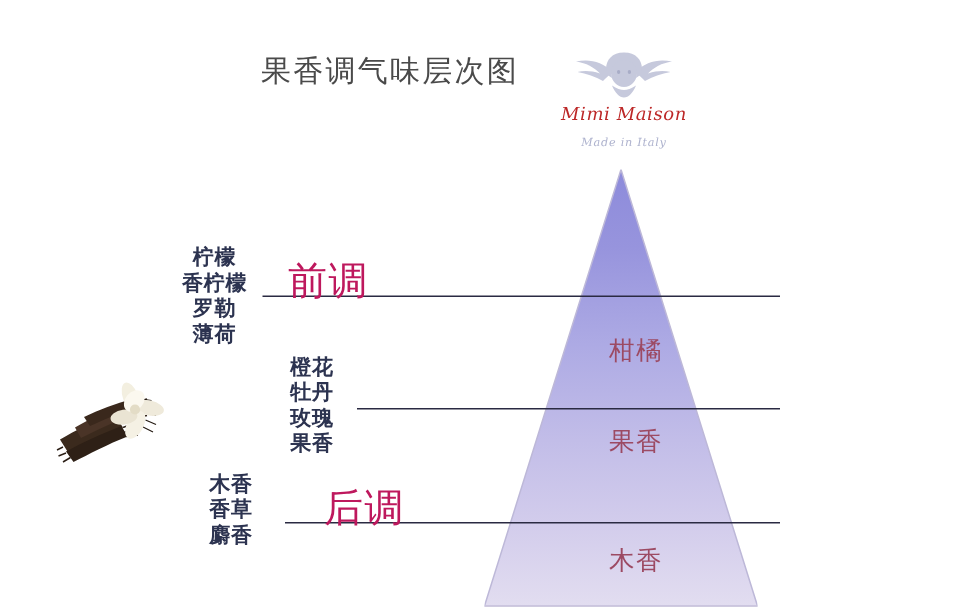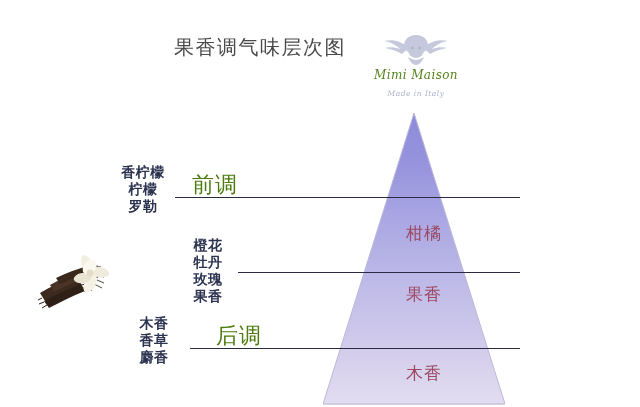"Mimi Maison" .brand .b-name { color: #4d7c0f -> #b91c1c }
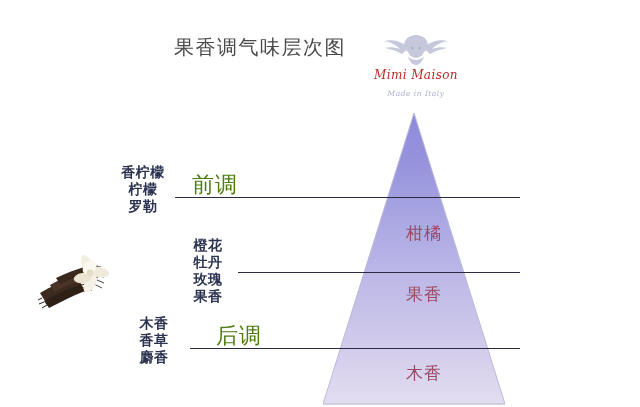"香柠檬" span { order: before "柠檬" -> after "柠檬" }
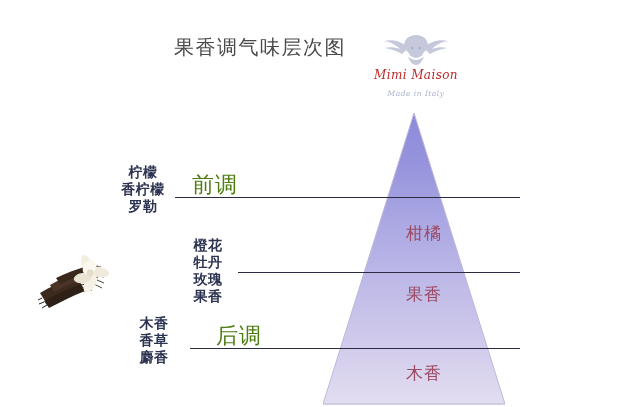"前调" .stage { color: #4d7c0f -> #be185d; font-size: 22px -> 26px }
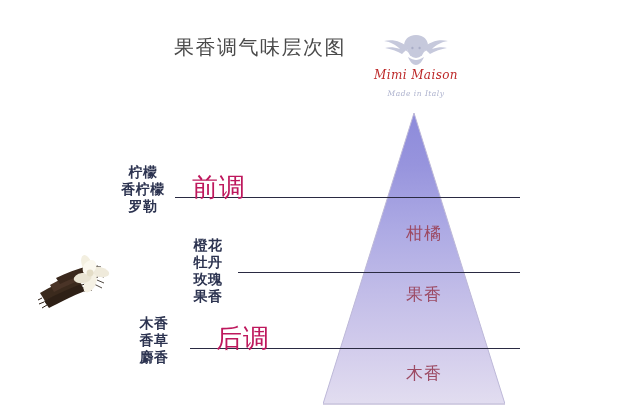"薄荷" span { html: none -> <span>薄荷</span> }
